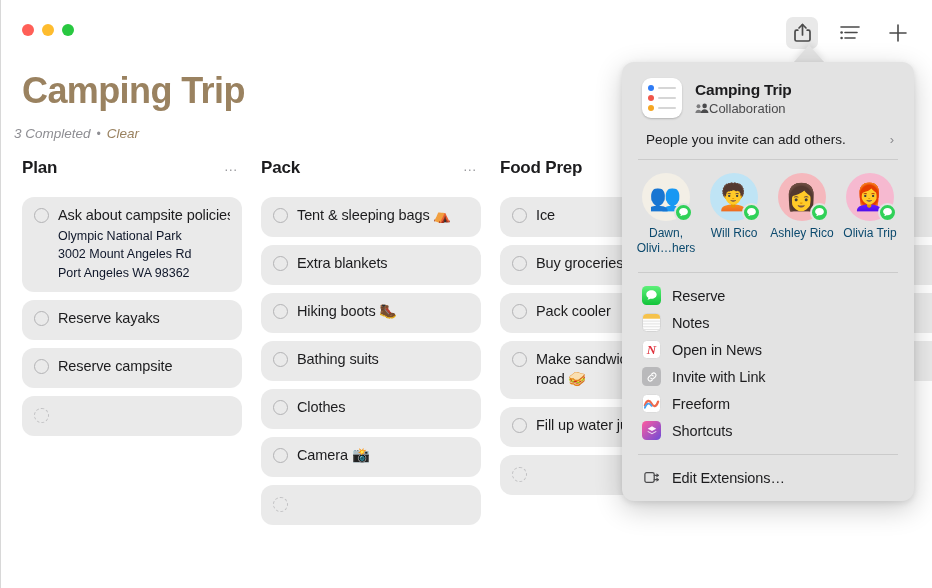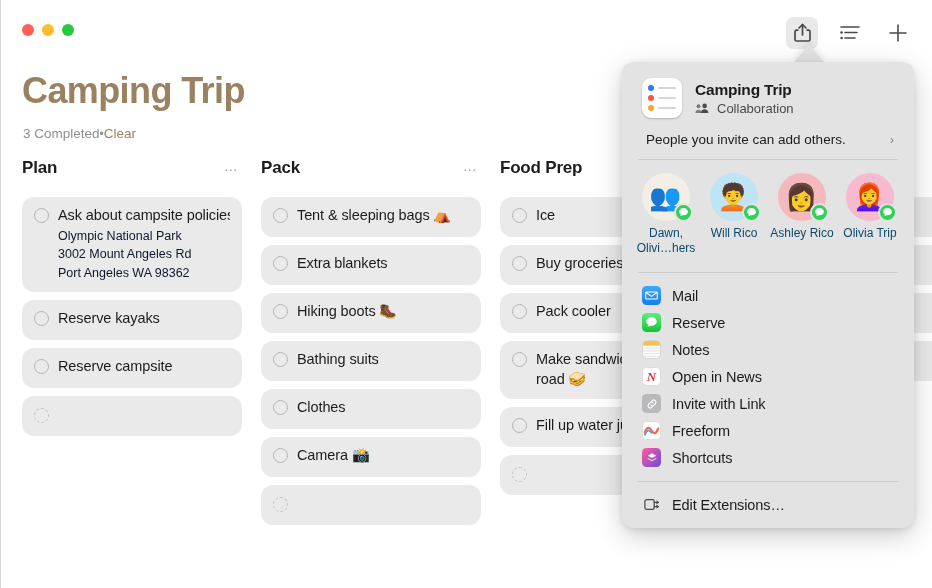"Collaboration" .pop-sub { gap: 8px -> 0 }
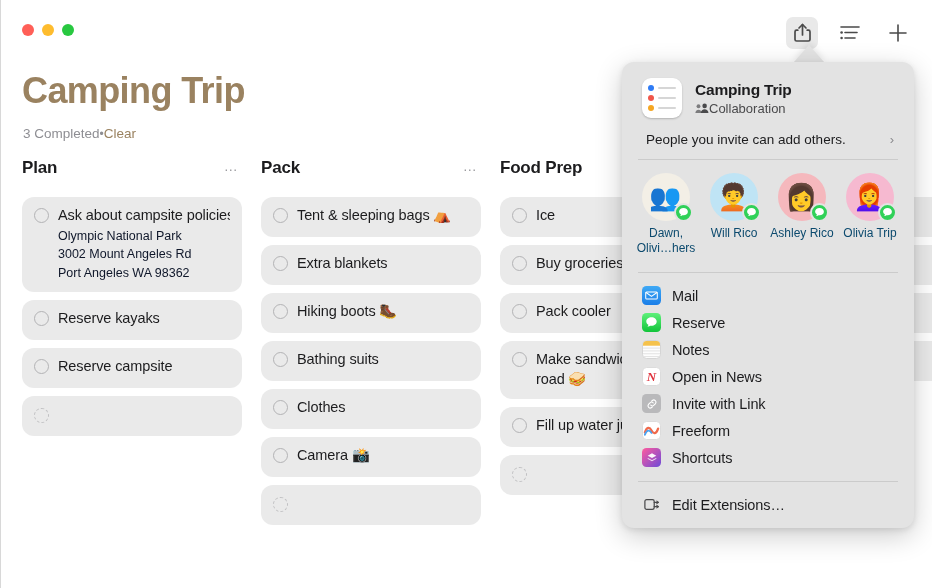"3 Completed" .subtitle { font-style: none -> italic; gap: none -> 6px; left: 23px -> 14px }
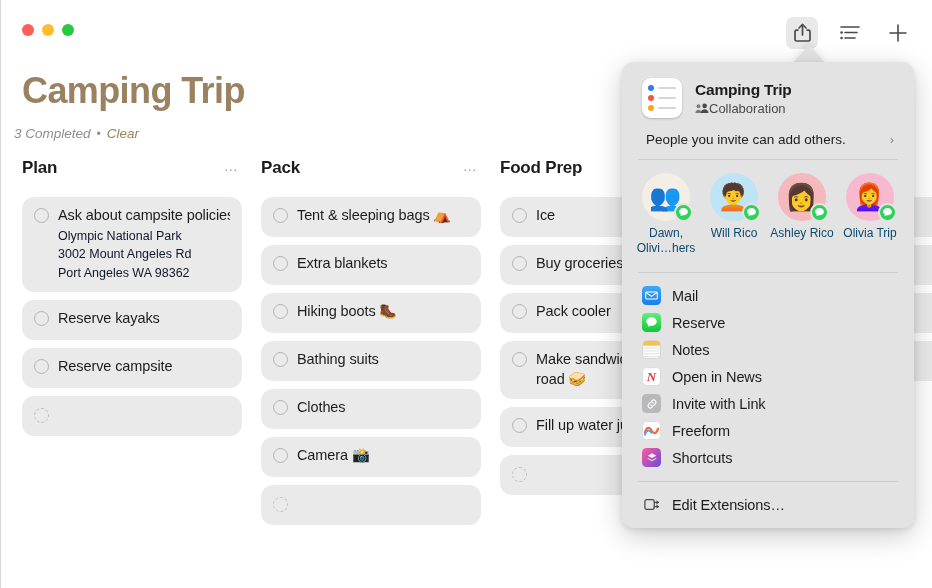"Mail" div.menu-item { html: <div> <span> <svg> <path></path> <rect></rect> </svg> </span> <span>Mail</span> </div> -> none }
